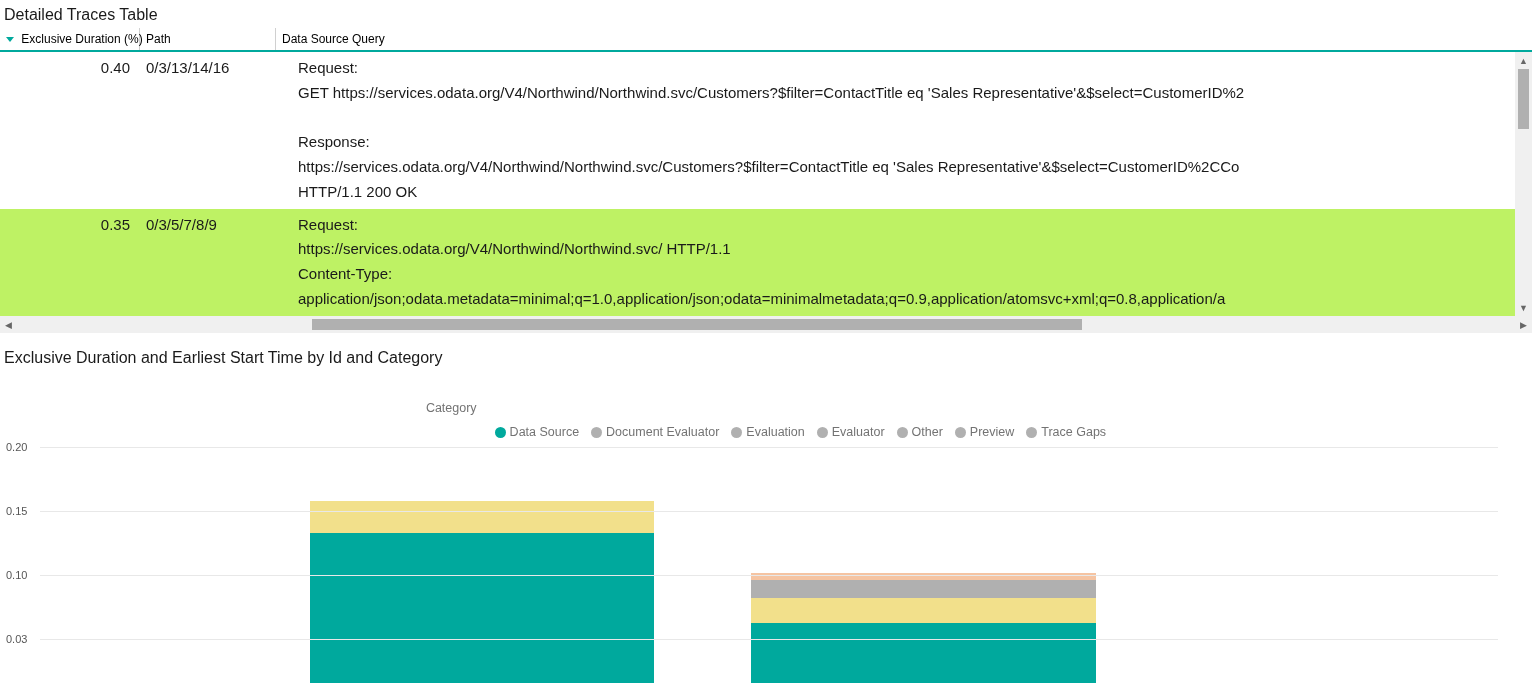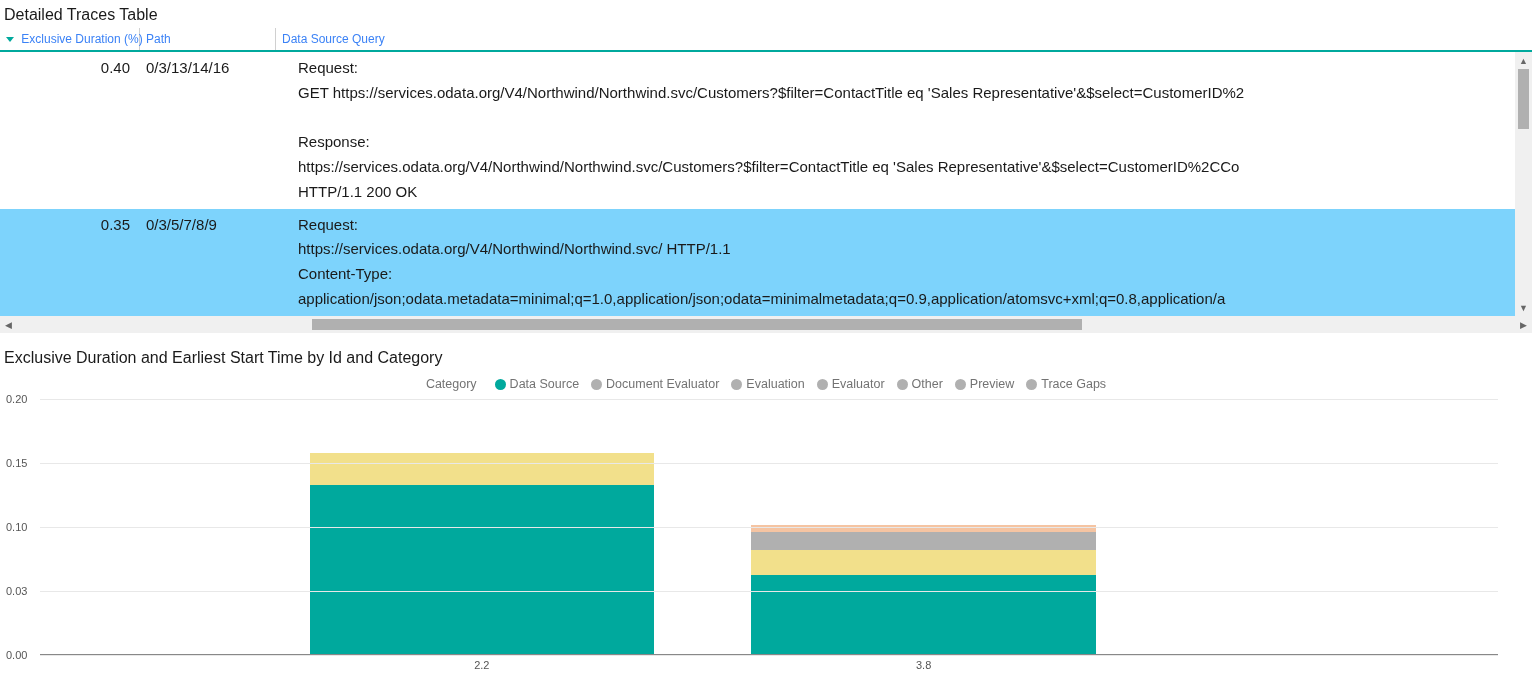"Exclusive Duration (%)" .table-header { color: #3b82f6 -> #000000 }
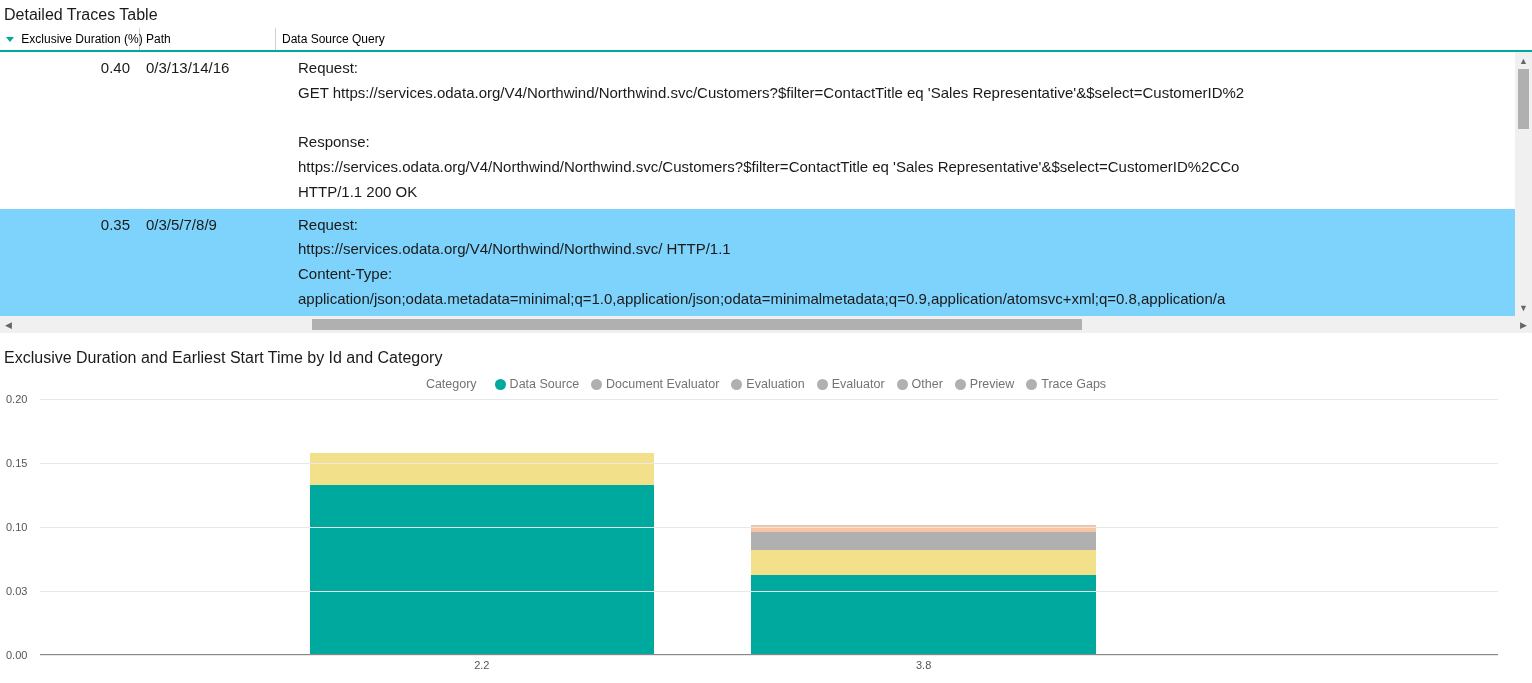"0.35" .row.alt { background: #7dd3fc -> #bef264 }
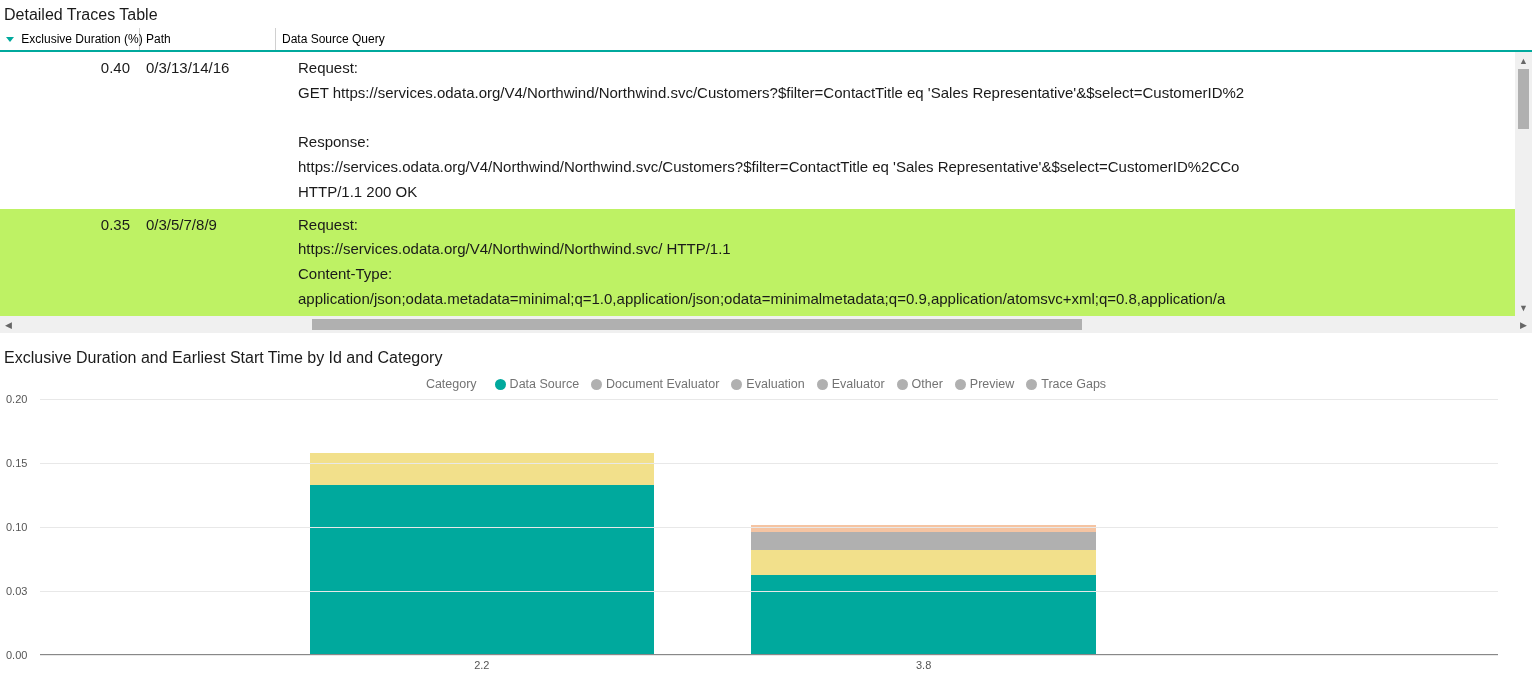"Data Source" span { margin-top: none -> 48px }
